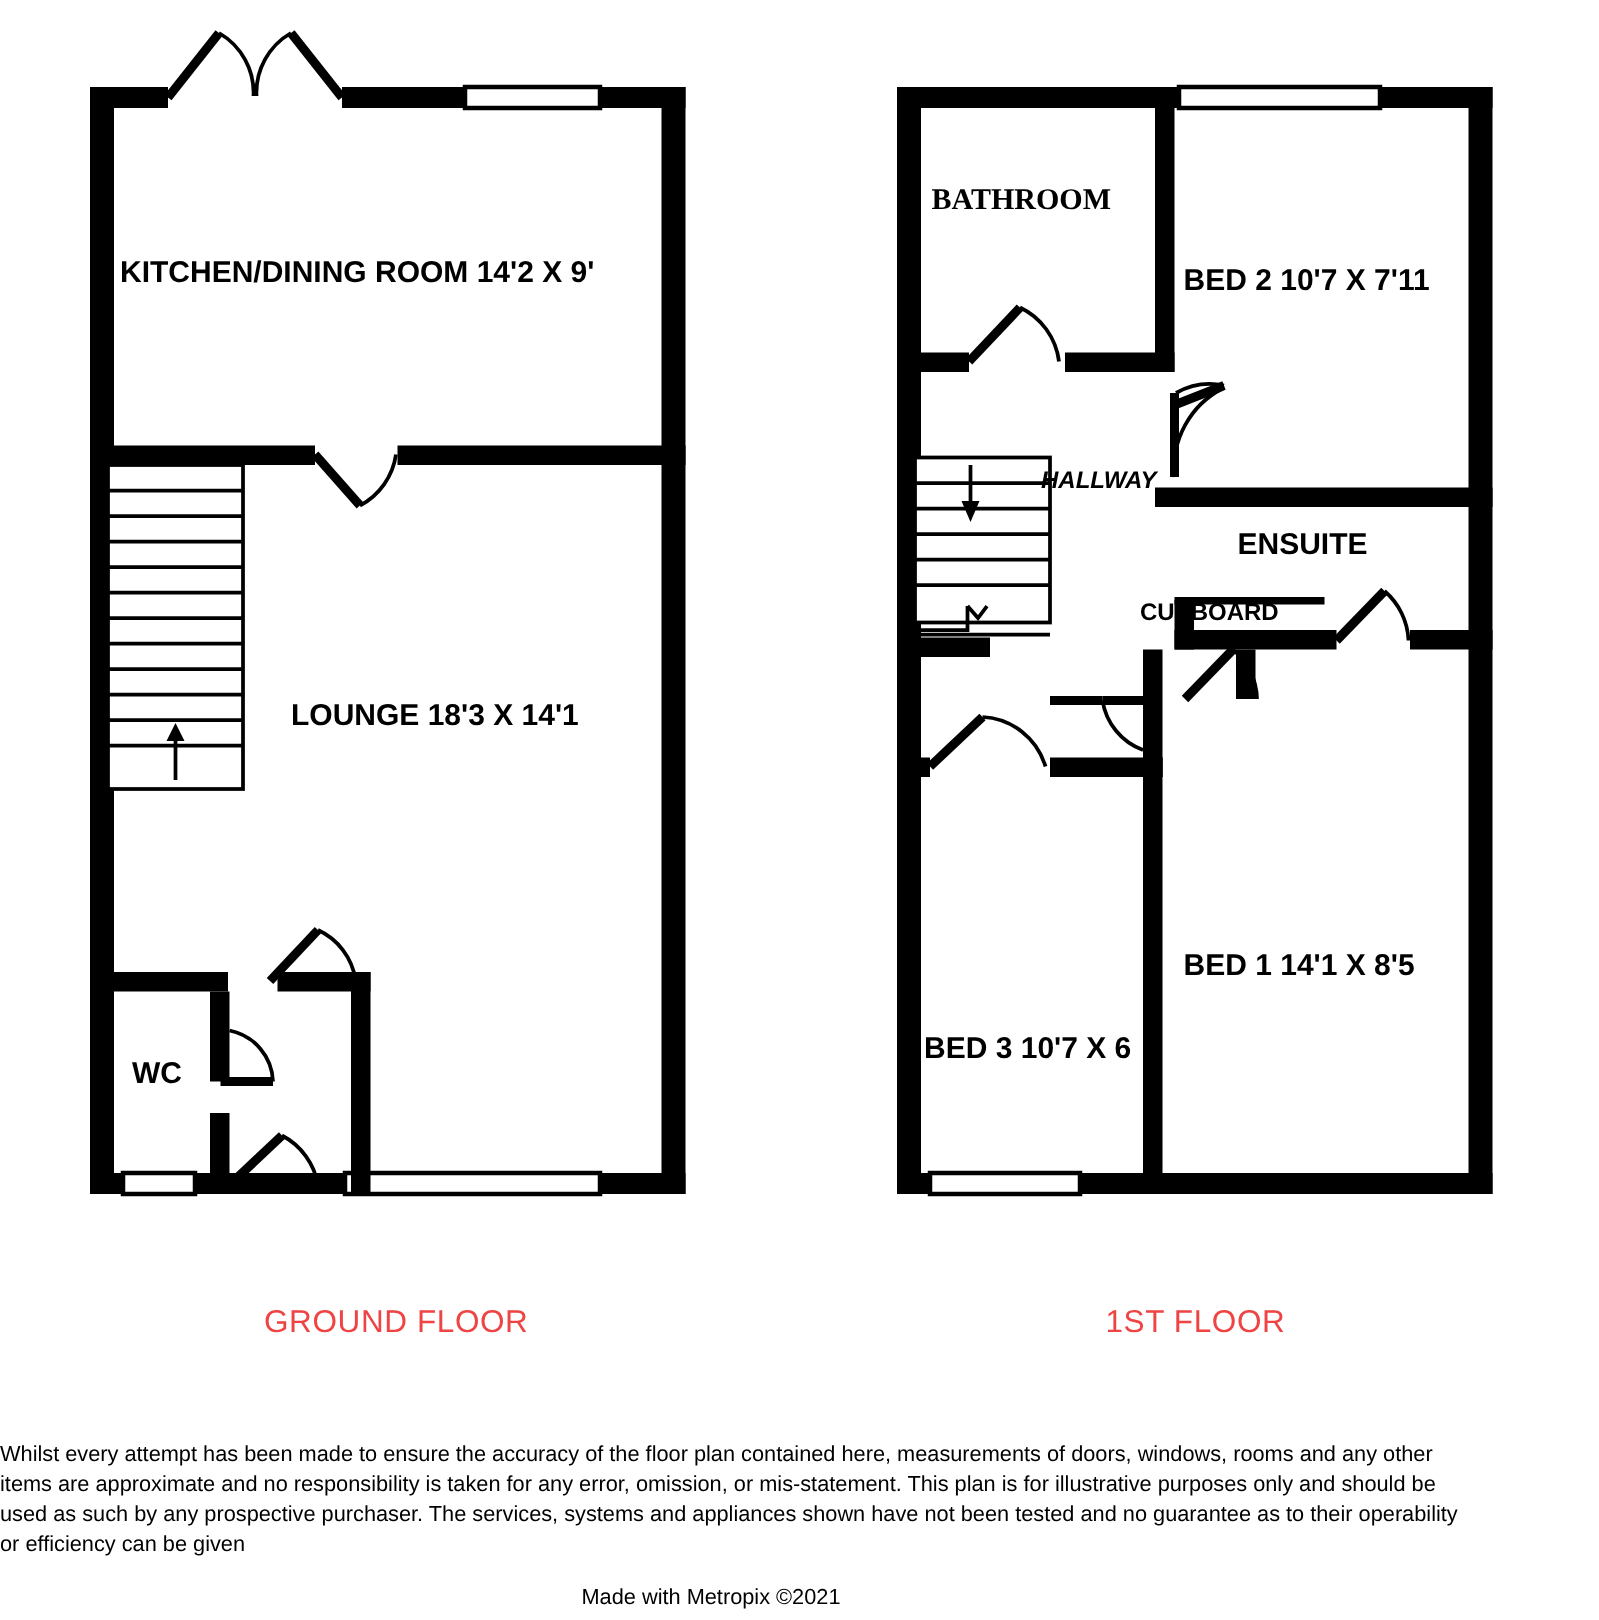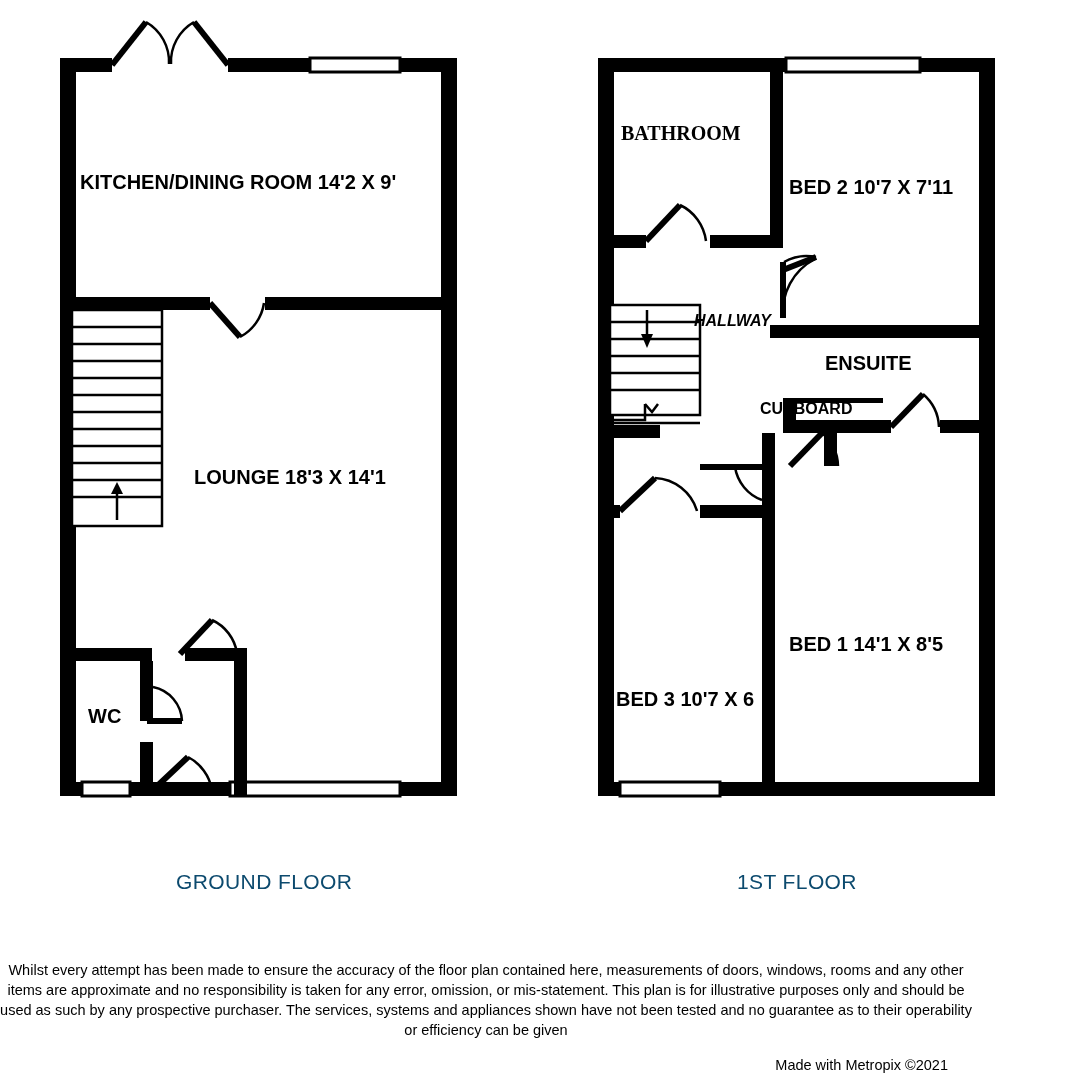"GROUND FLOOR" .floor-label { color: #0c4a6e -> #ef4444 }
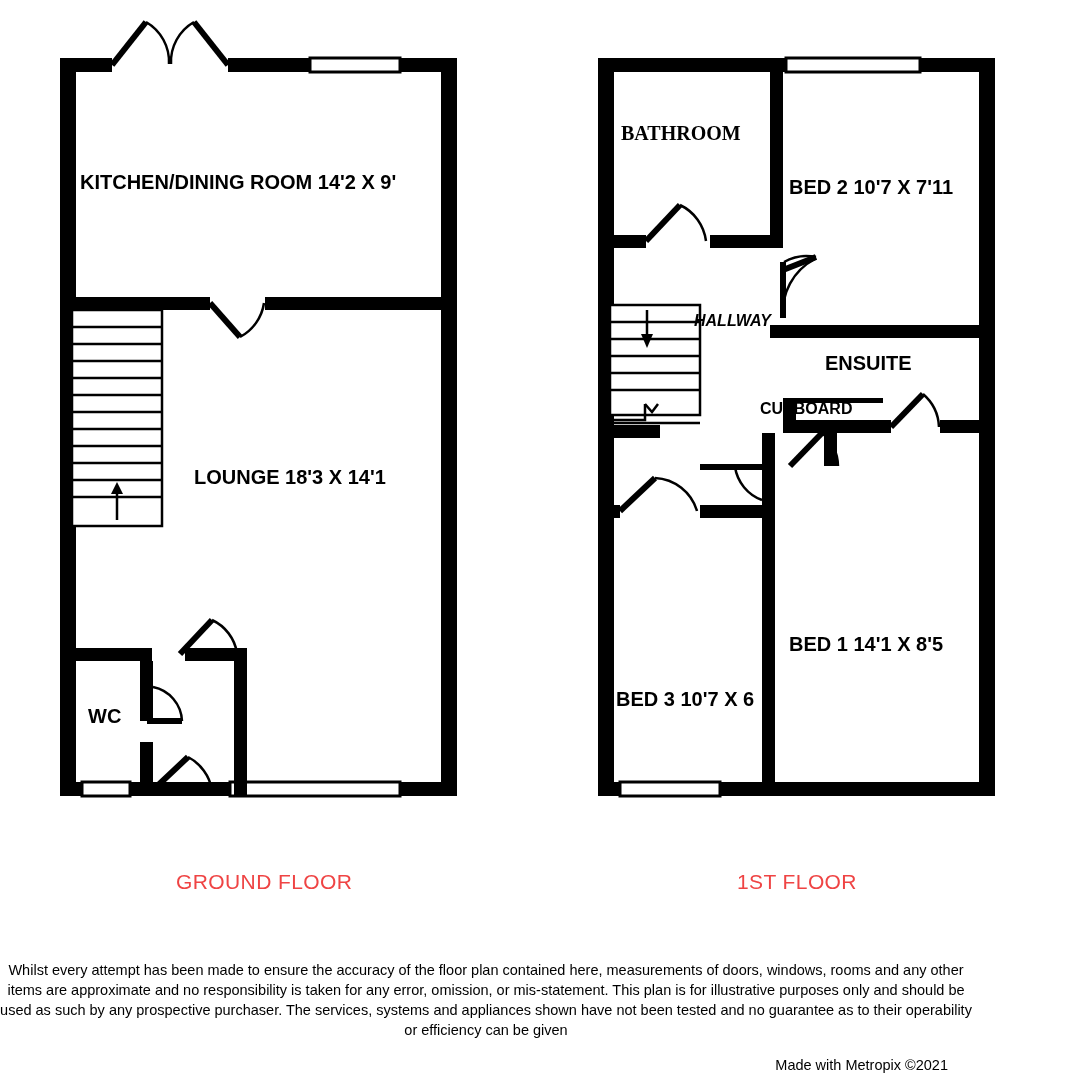"Whilst every attempt has been" #disclaimer { text-align: center -> none }
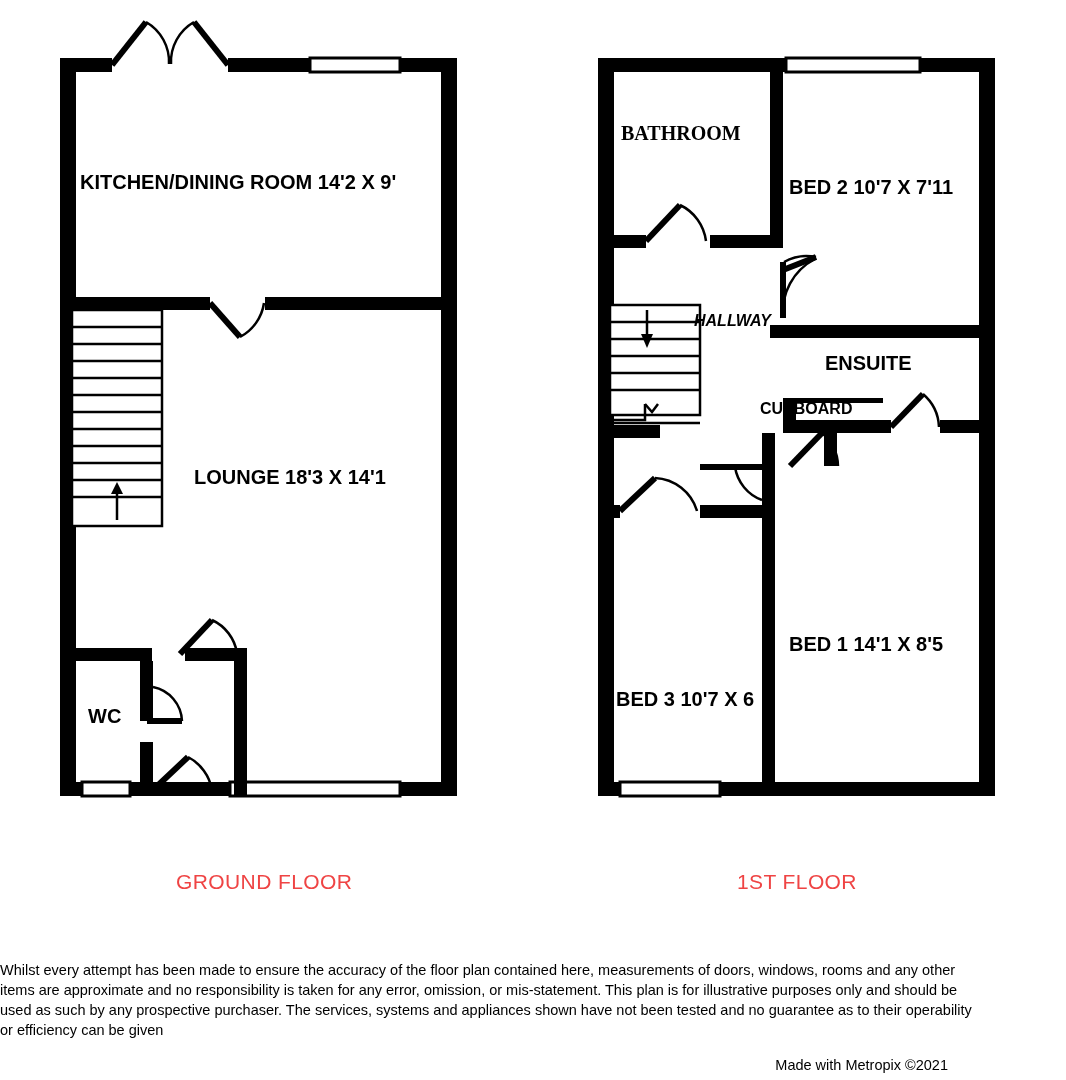"Made with Metropix ©2021" #credit { text-align: right -> center }
